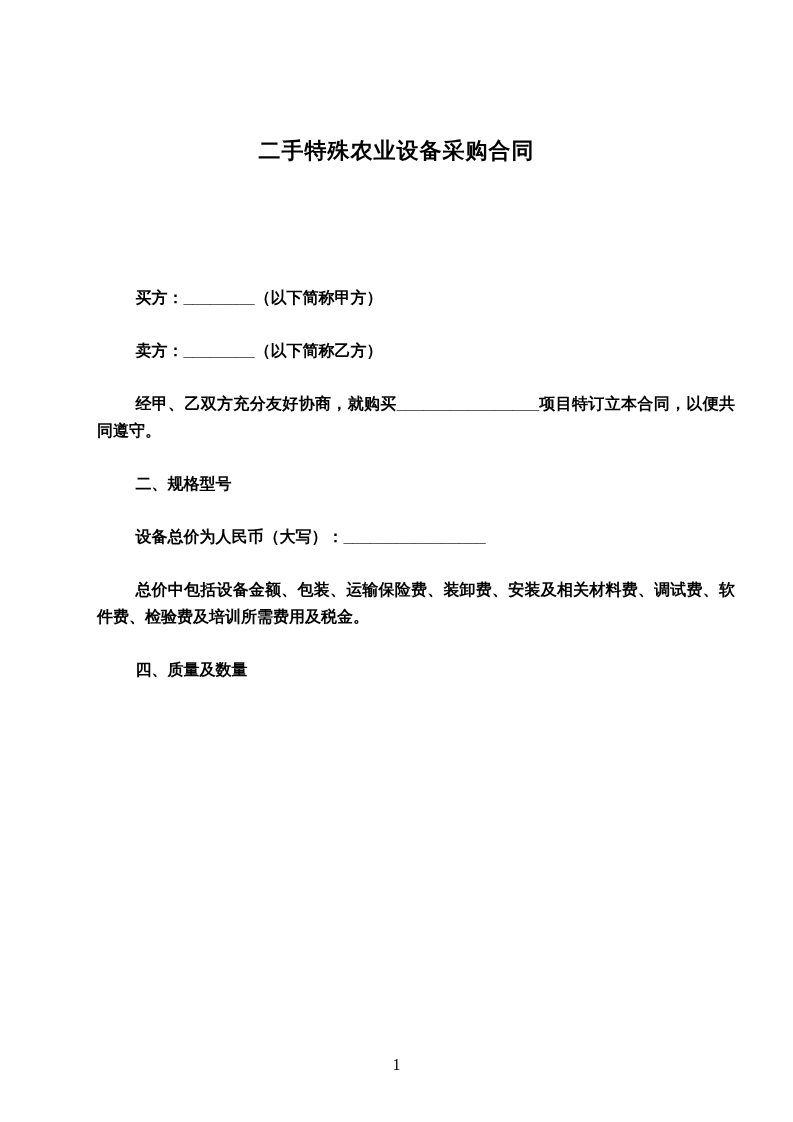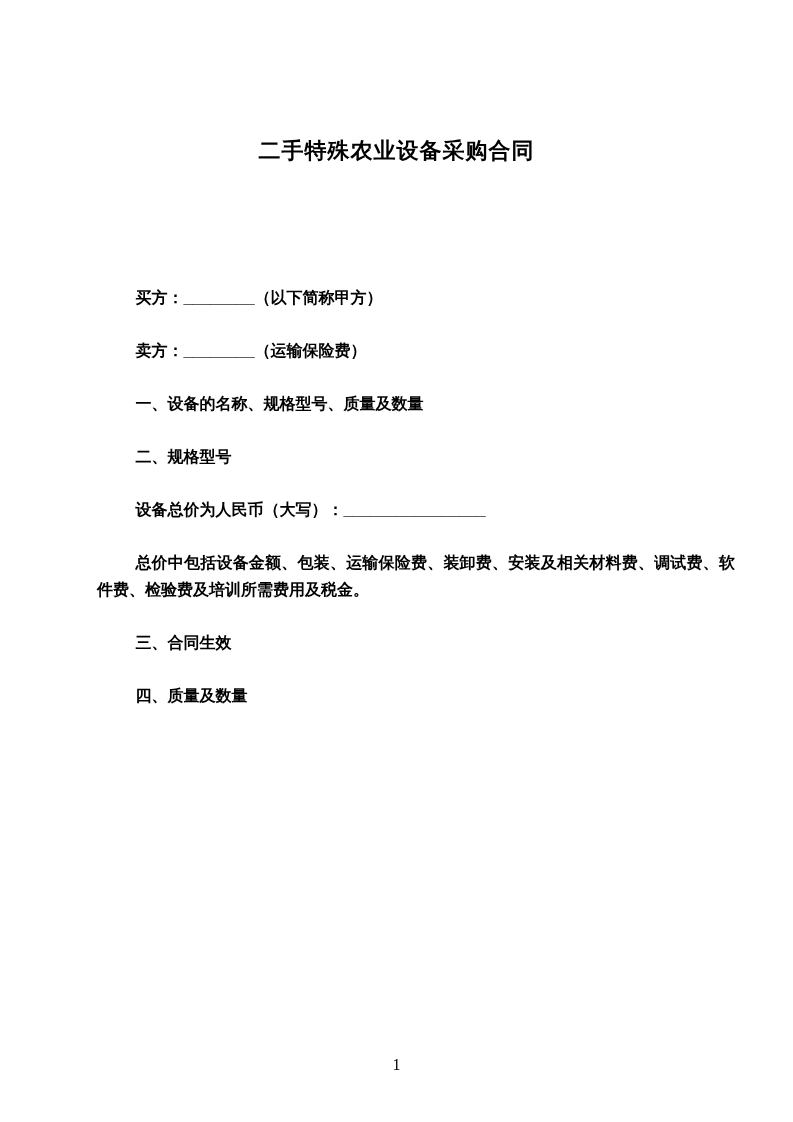"卖方：________（运输保险费）" p.para { text: 运输保险费 -> 以下简称乙方 }
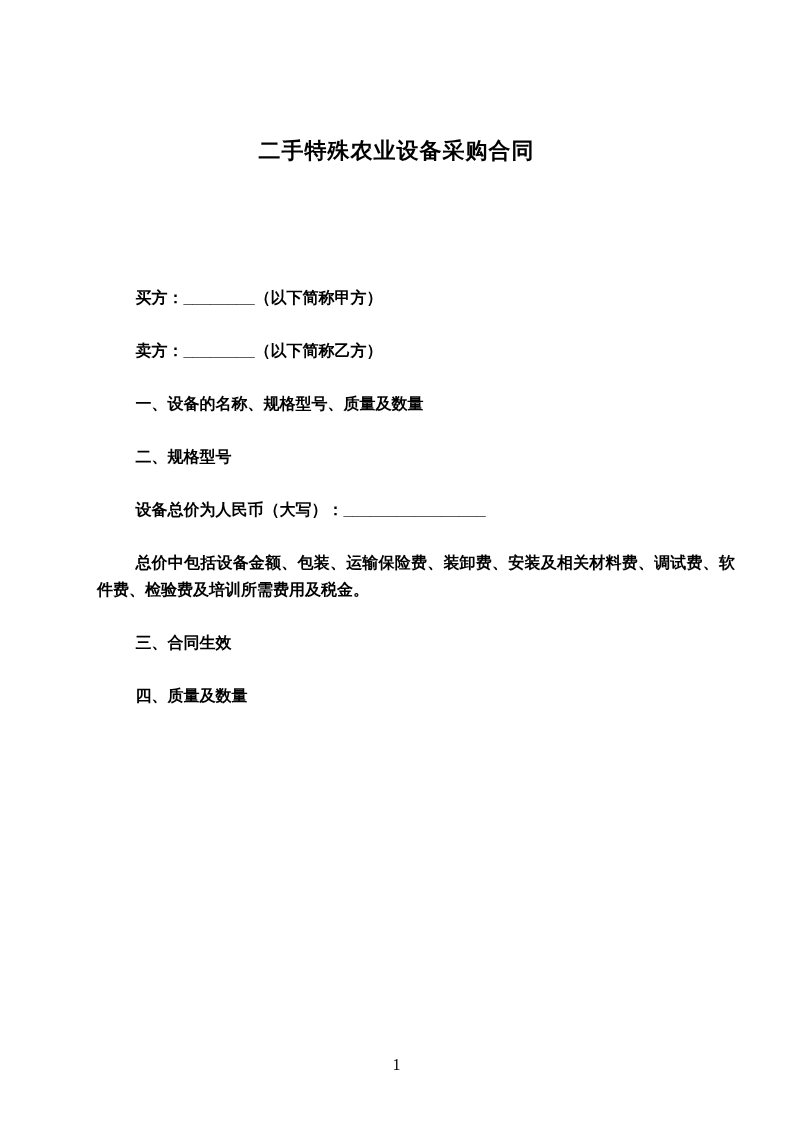"经甲、乙双方充分友好协商，就购买________________项目特订立本合同" p.para { html: none -> <p>经甲、乙双方充分友好协商，就购买________________项目特订立本合同，以便共同遵守。</p> }
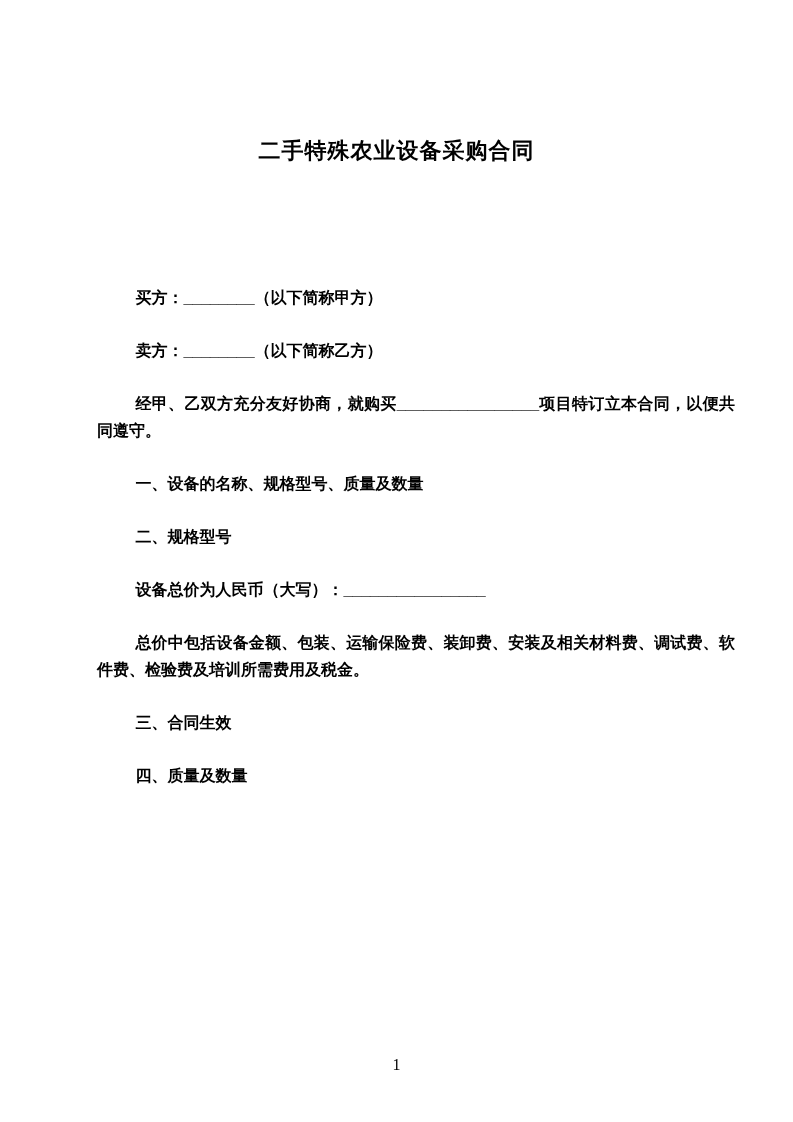"一、设备的名称、规格型号、质量及数量" p.para { html: <p>一、设备的名称、规格型号、质量及数量</p> -> none }
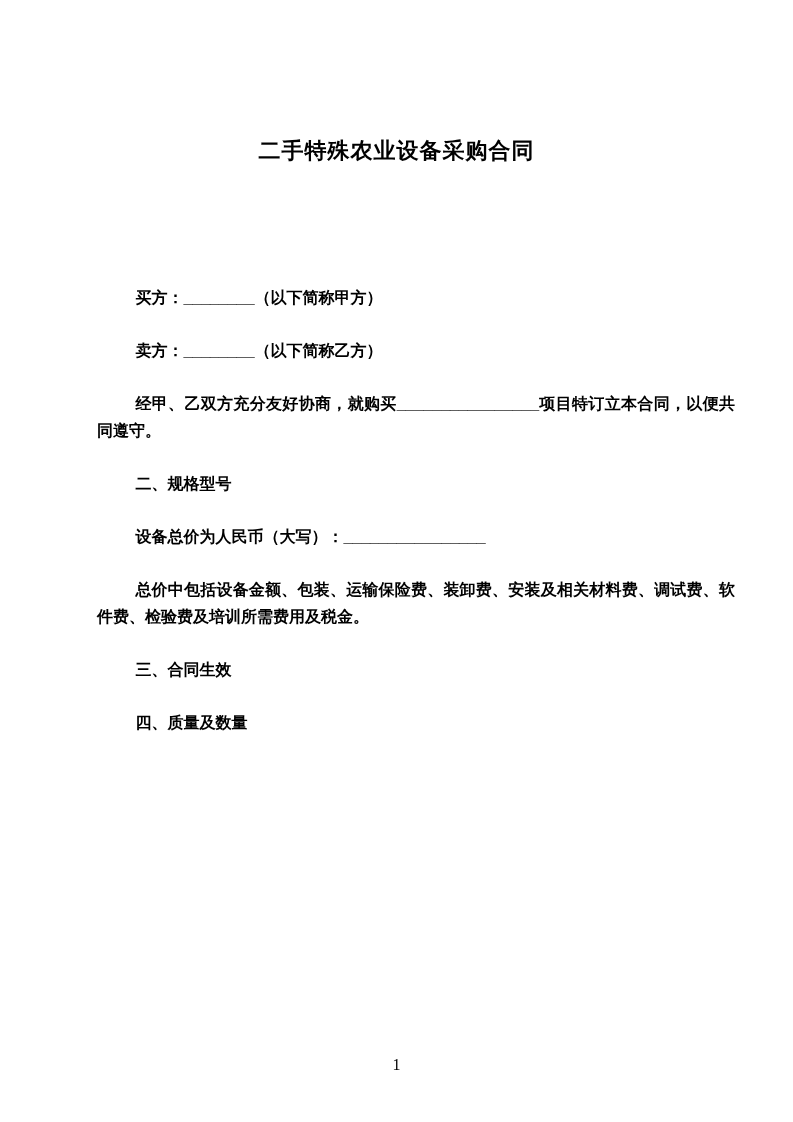"三、合同生效" p.para { html: <p>三、合同生效</p> -> none }
